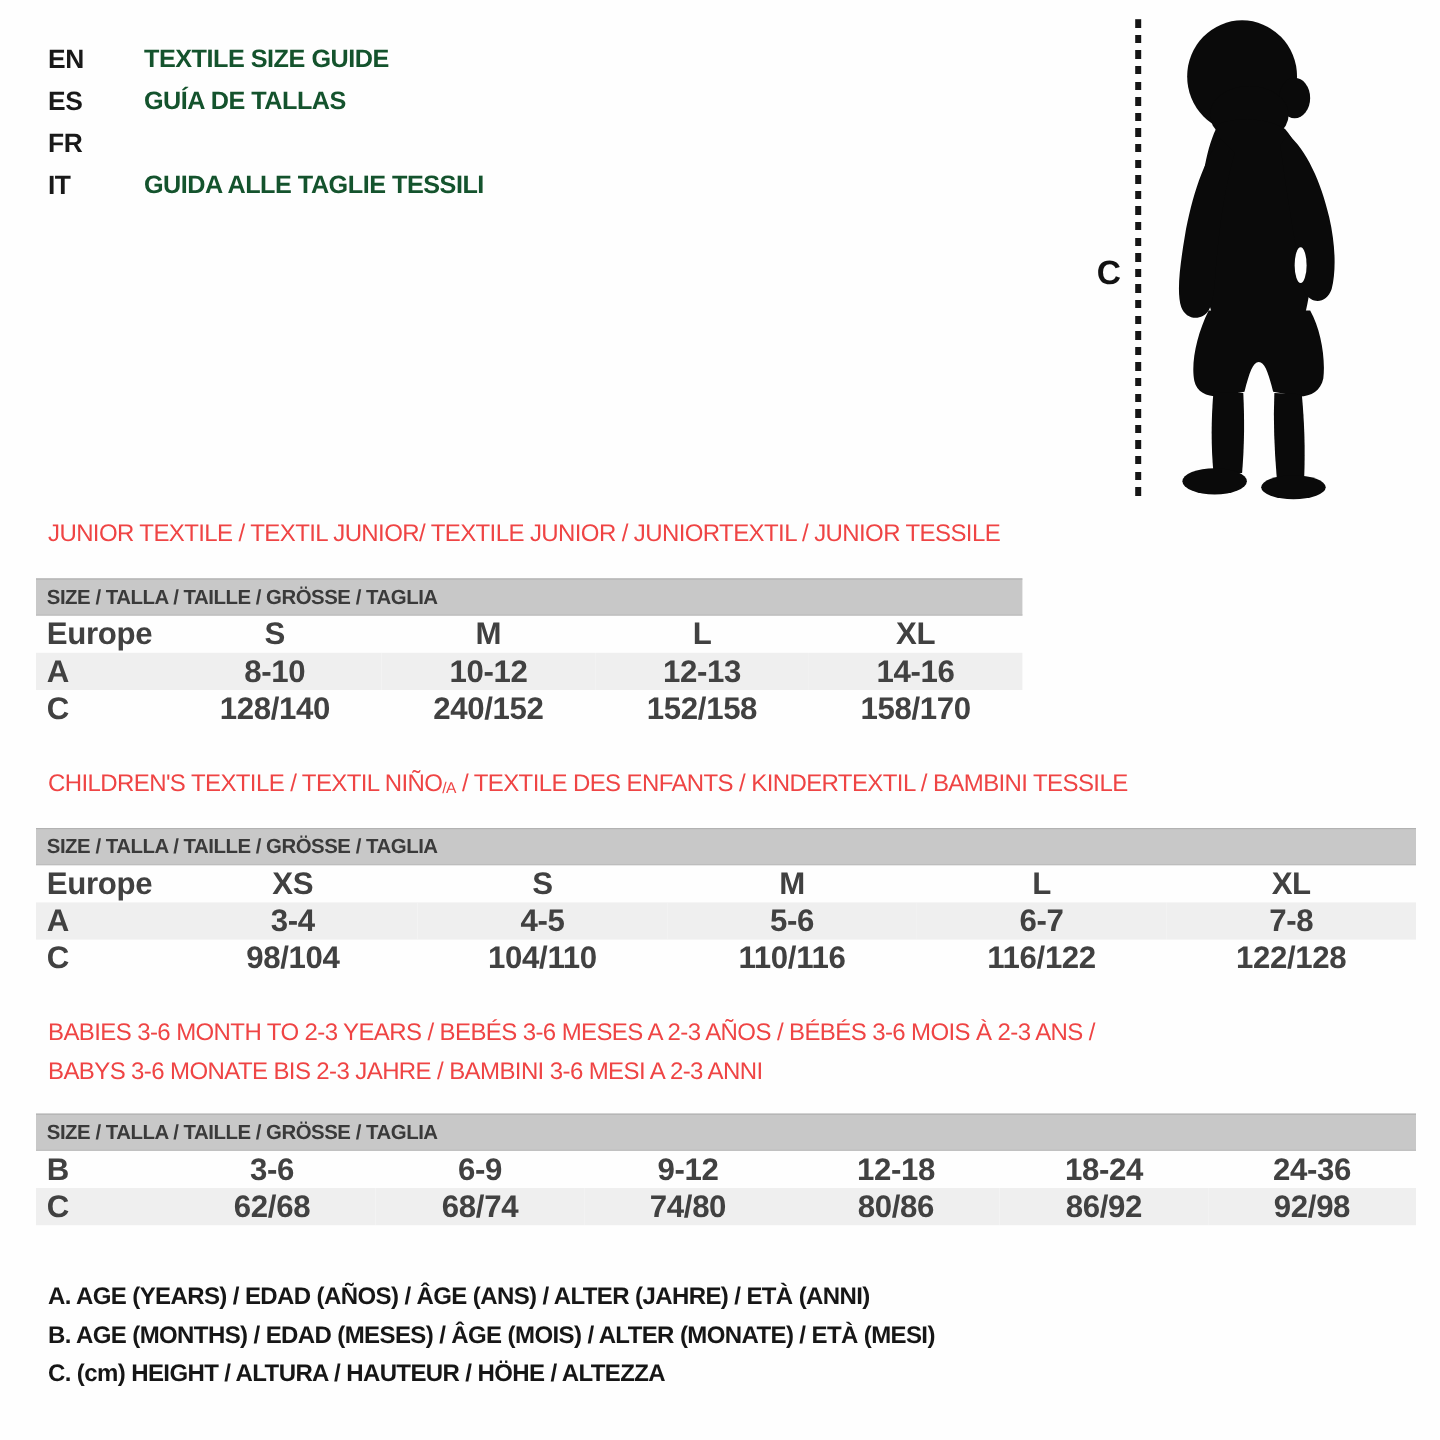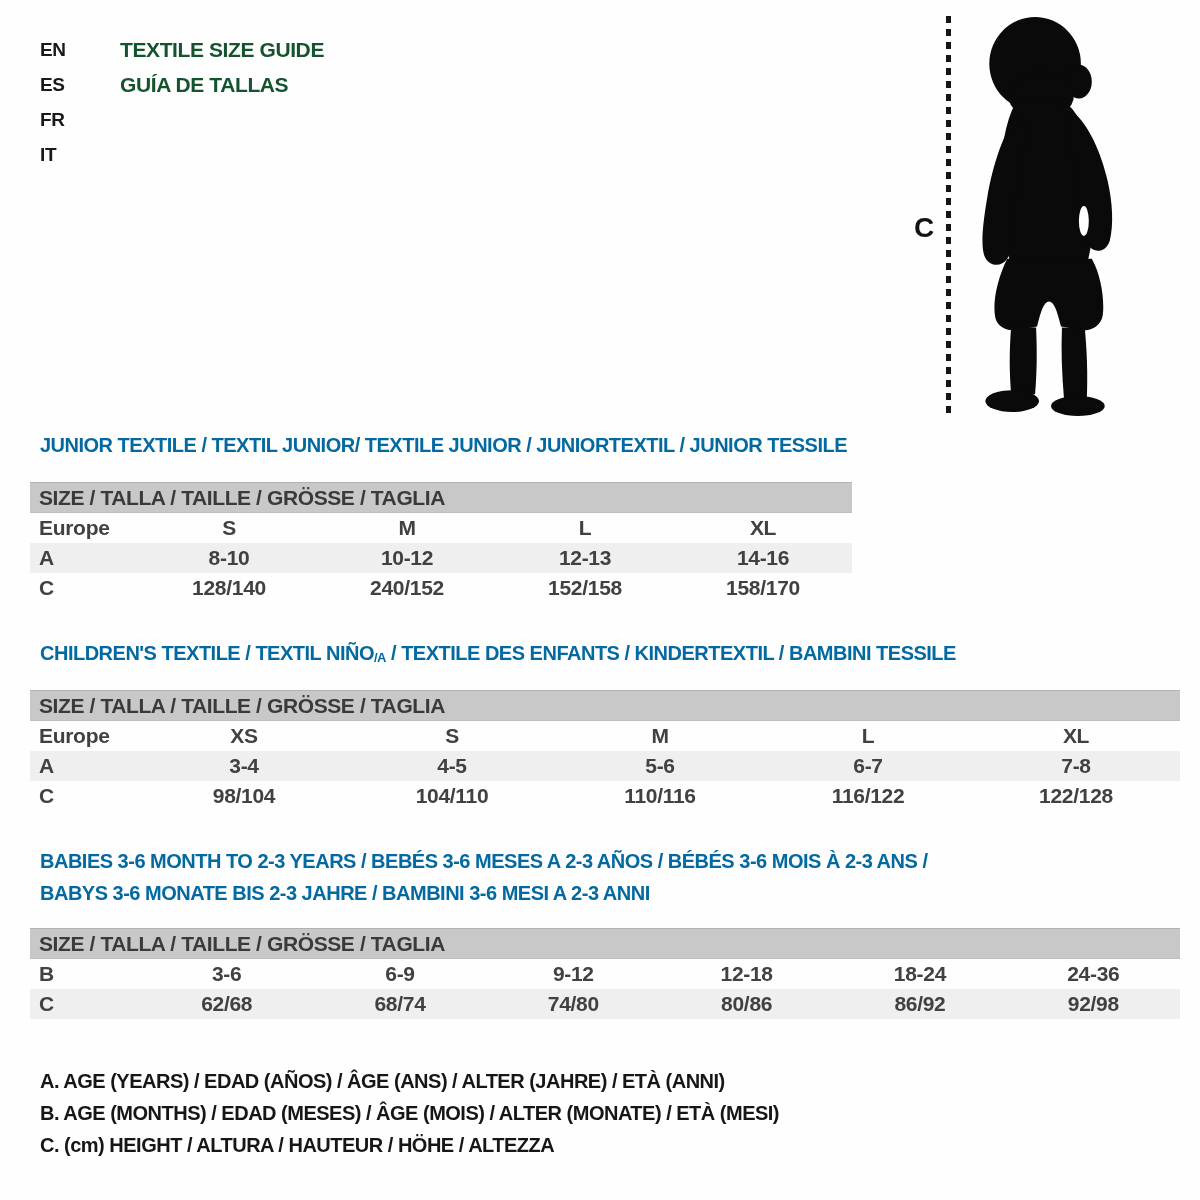"EN" .lang-code { font-size: 19px -> 22px }
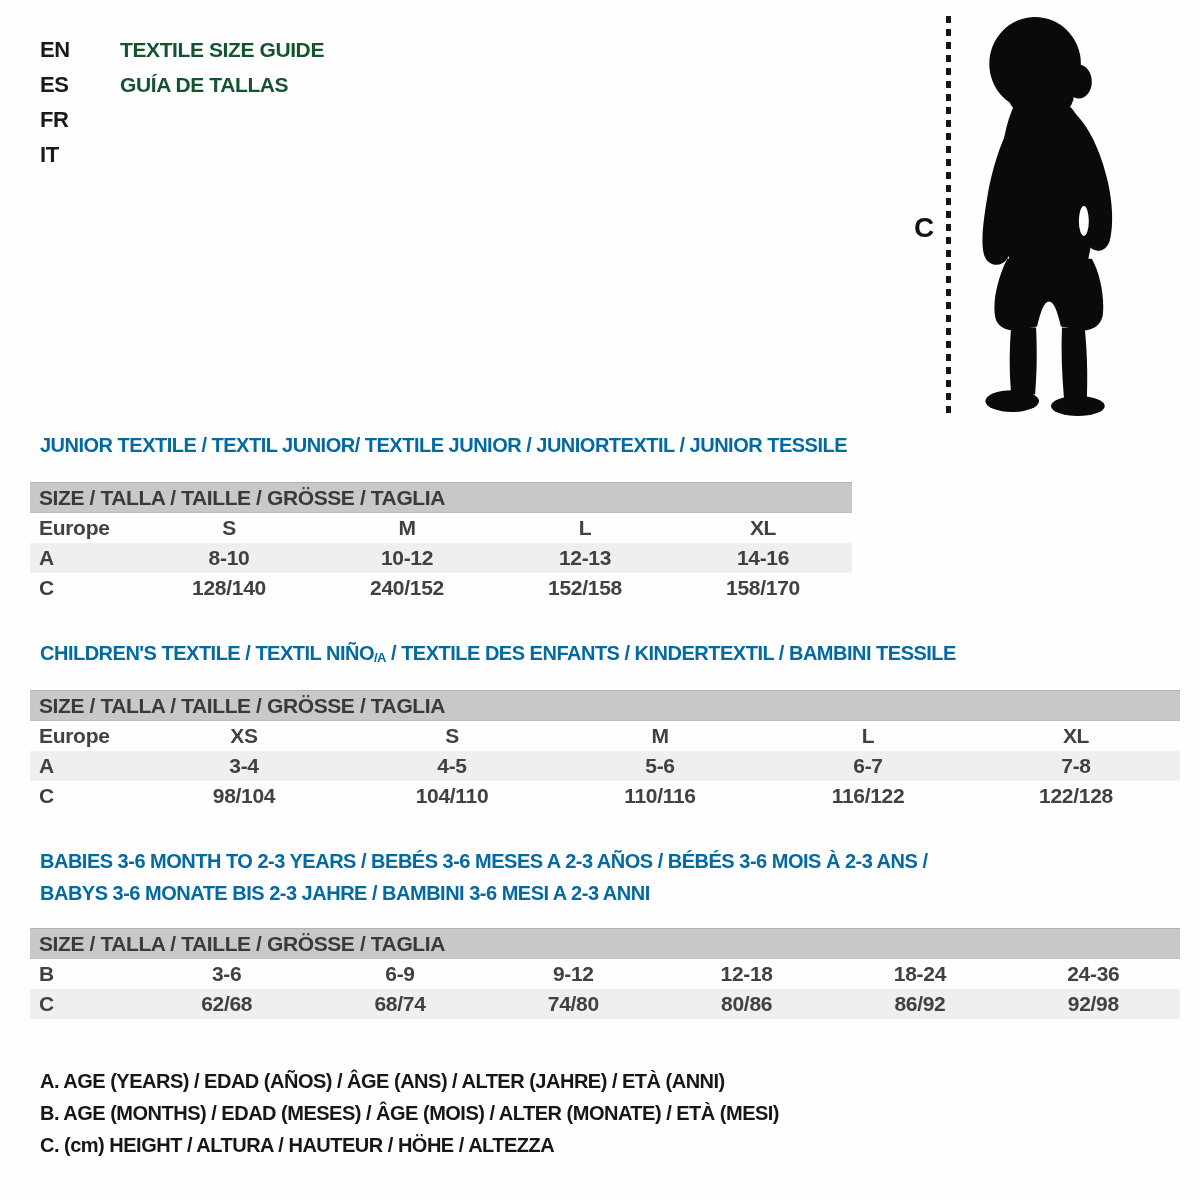"GUIDA ALLE TAGLIE TESSILI" span.lang-label { html: none -> <span>GUIDA ALLE TAGLIE TESSILI</span> }
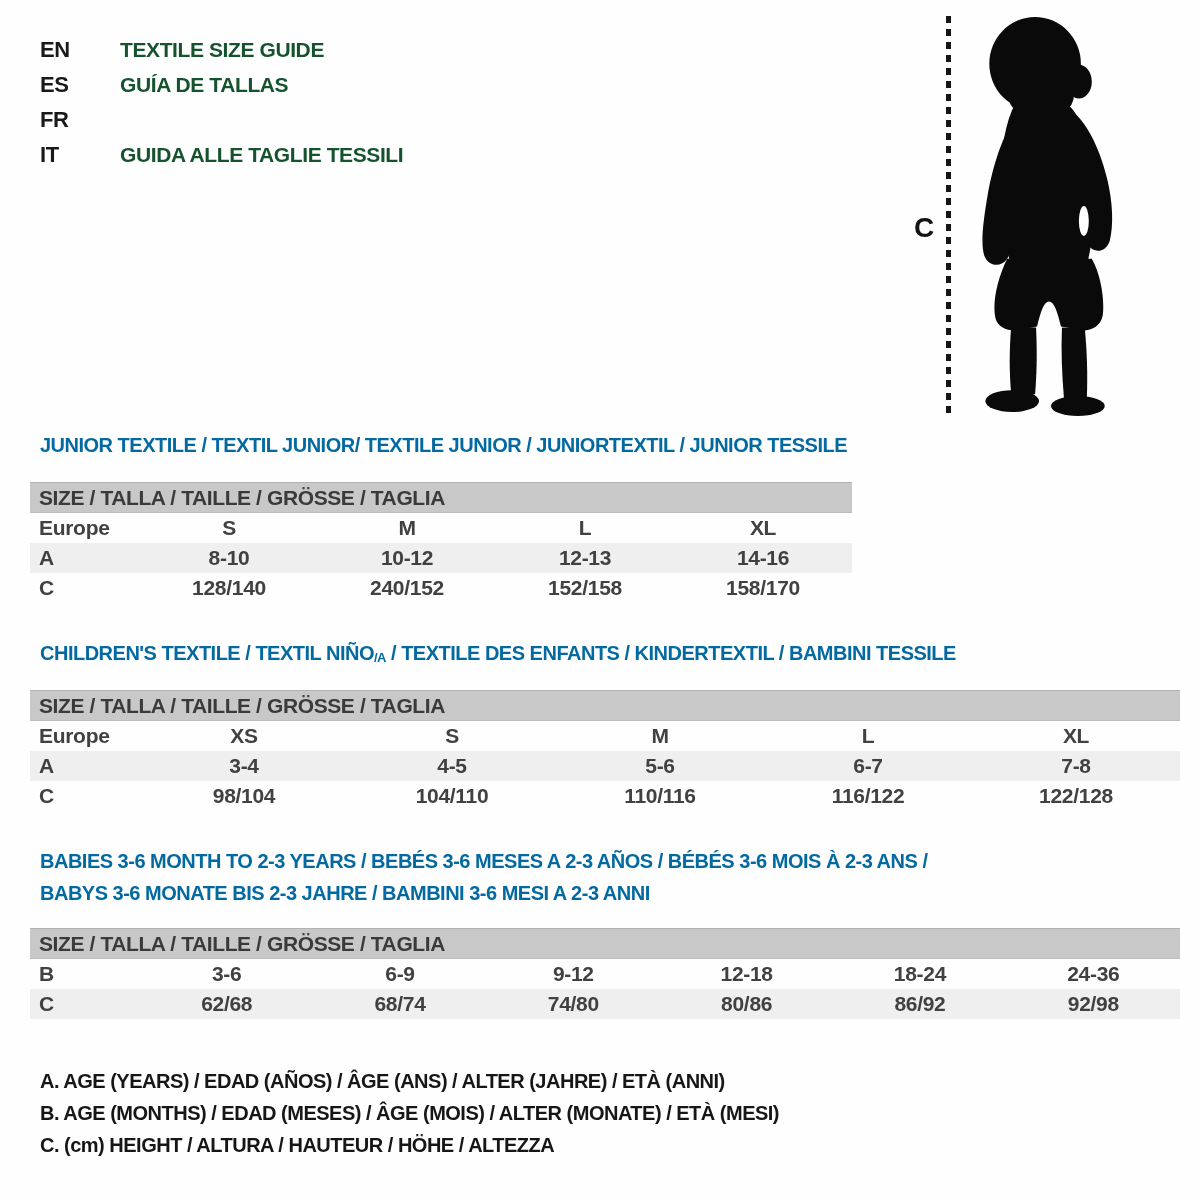"JUNIOR TEXTILE / TEXTIL JUNIOR/" .section-heading { color: #0369a1 -> #ef4444; font-weight: 700 -> 400 }
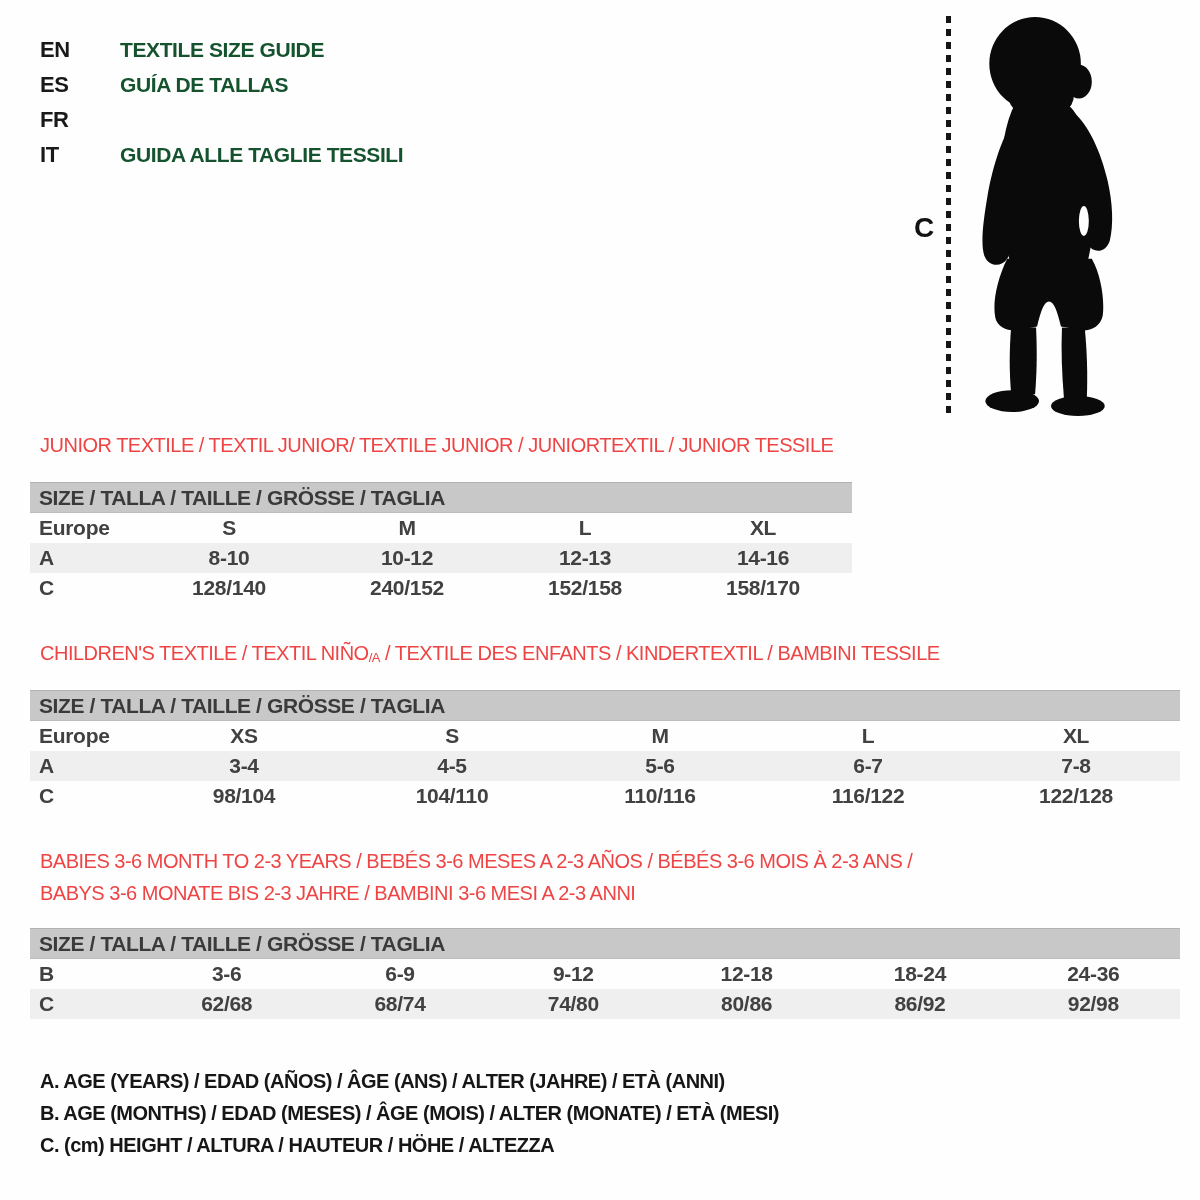"SIZE / TALLA / TAILLE" .size-bar { font-size: 21px -> 17px }
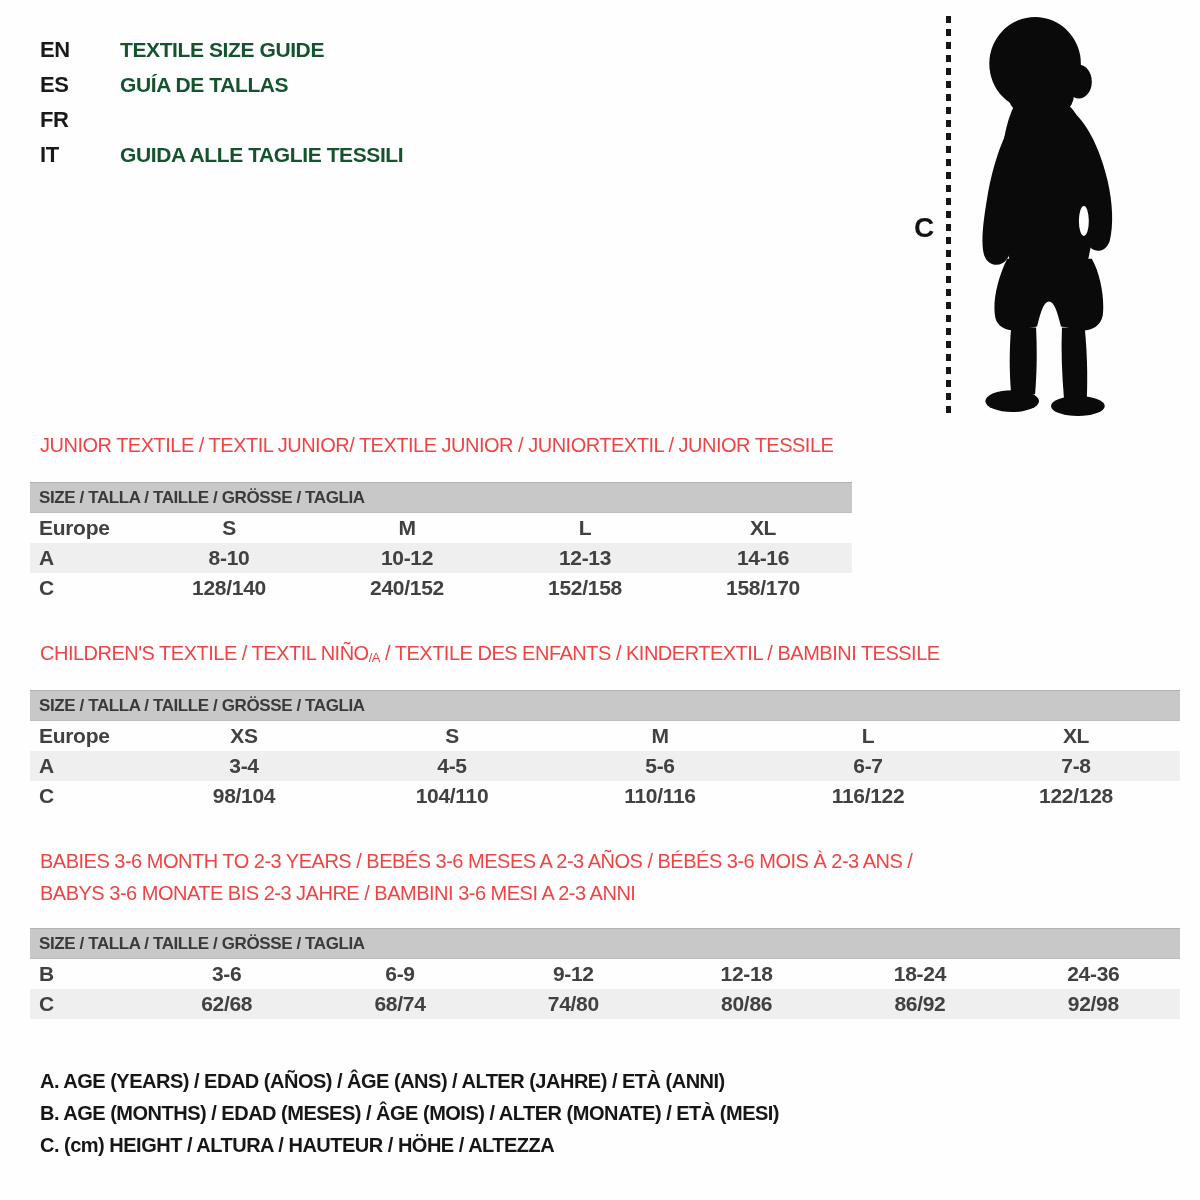"Europe" table.size-table td { font-size: 21px -> 26px }
